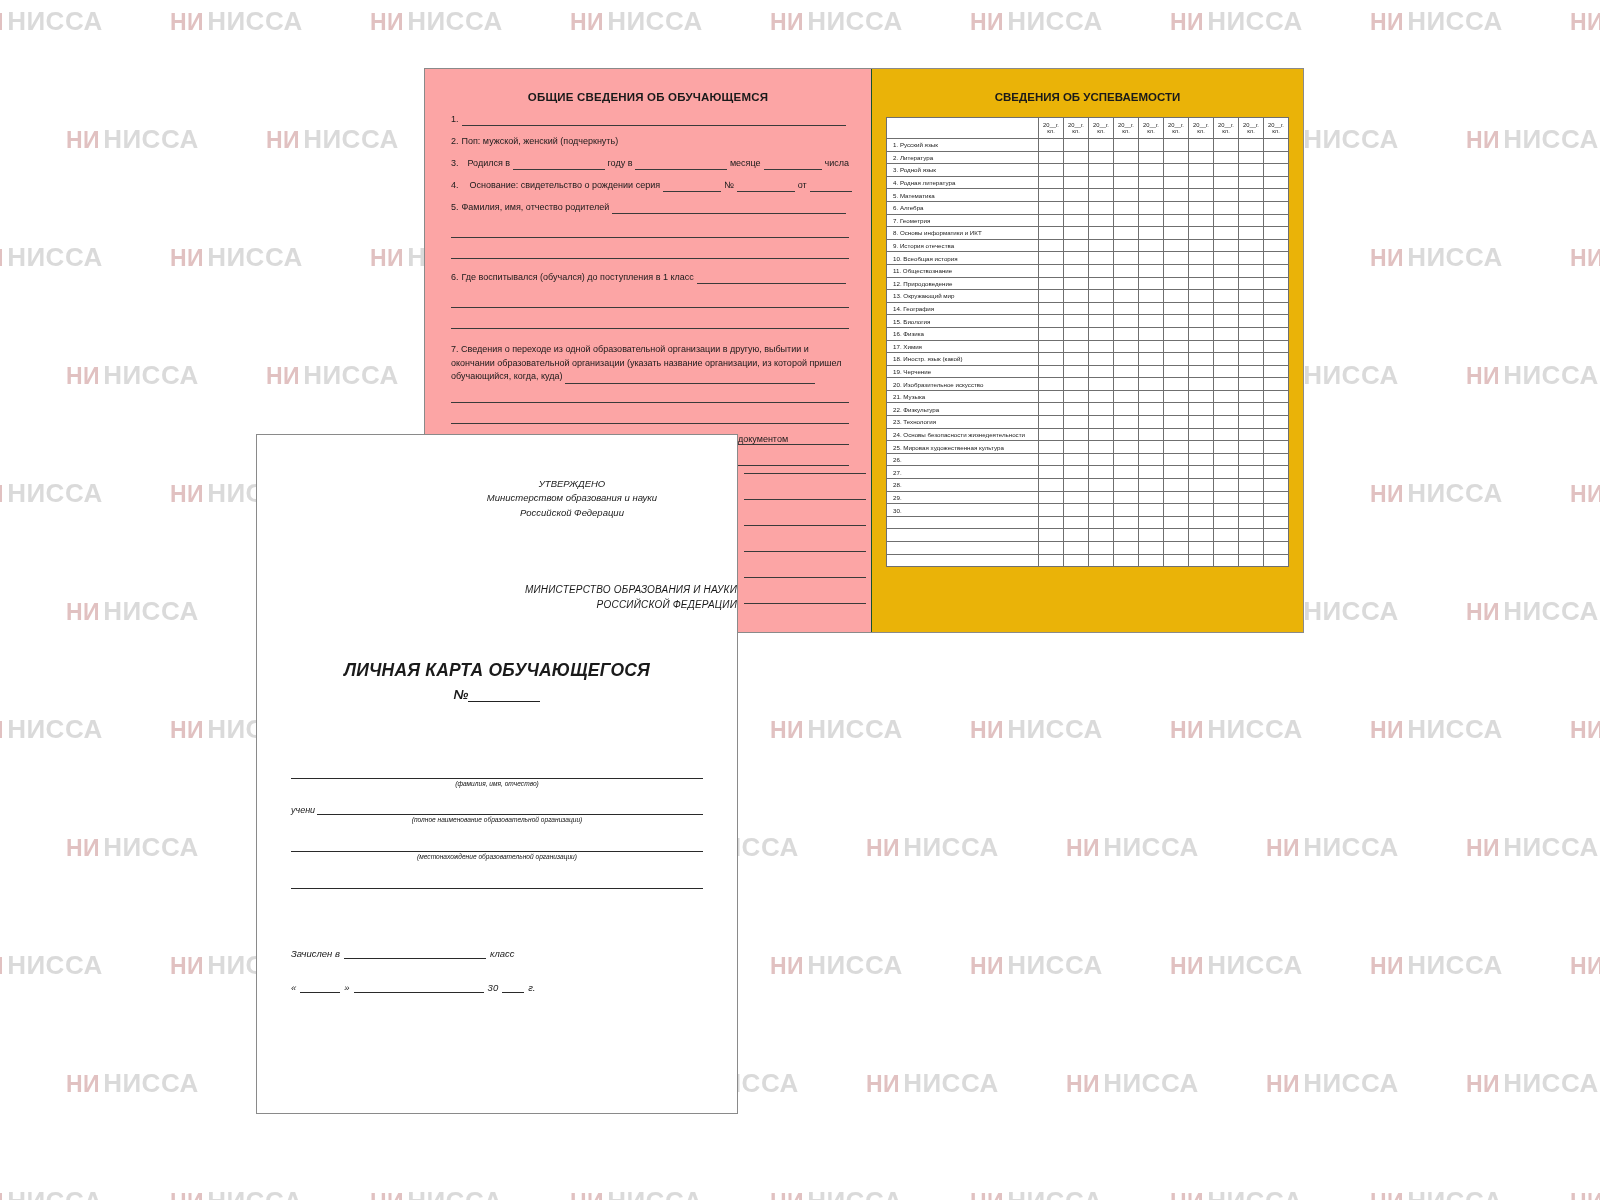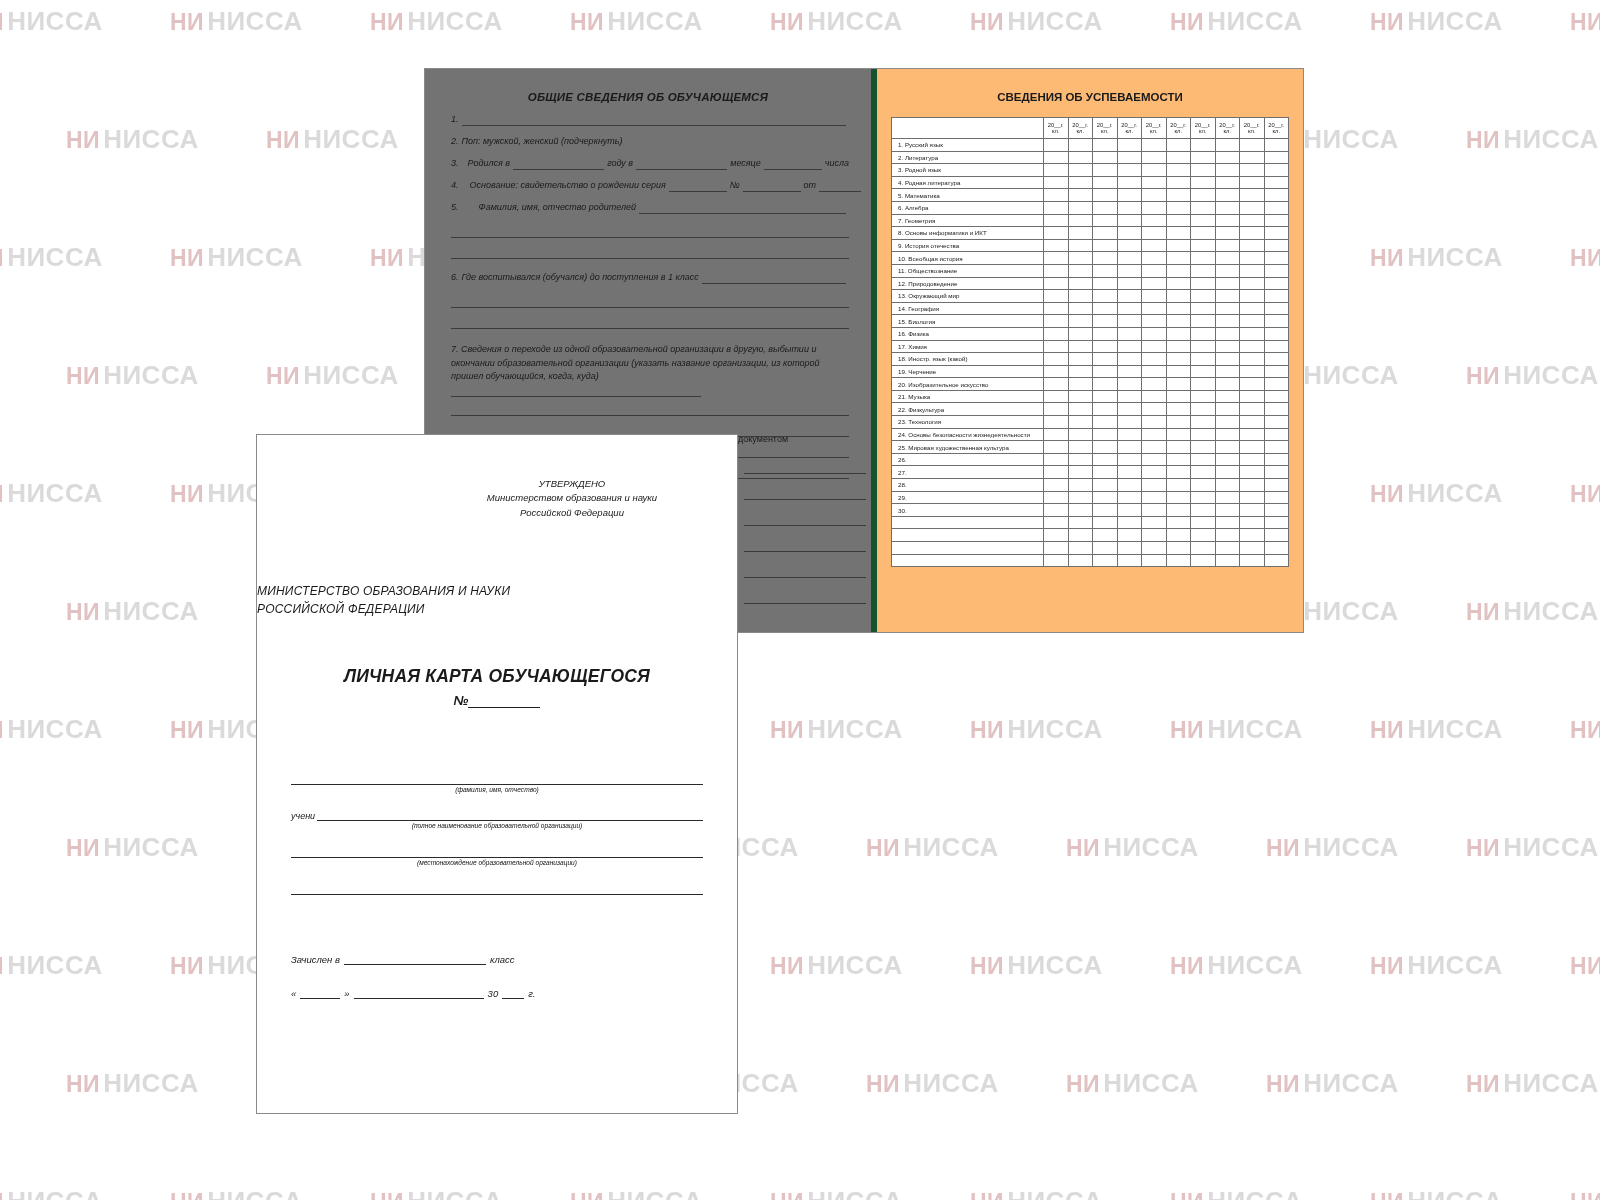"ОБЩИЕ СВЕДЕНИЯ ОБ ОБУЧАЮЩЕМСЯ" #spread .page-left { background: #737373 -> #fca5a5; font-style: italic -> none }
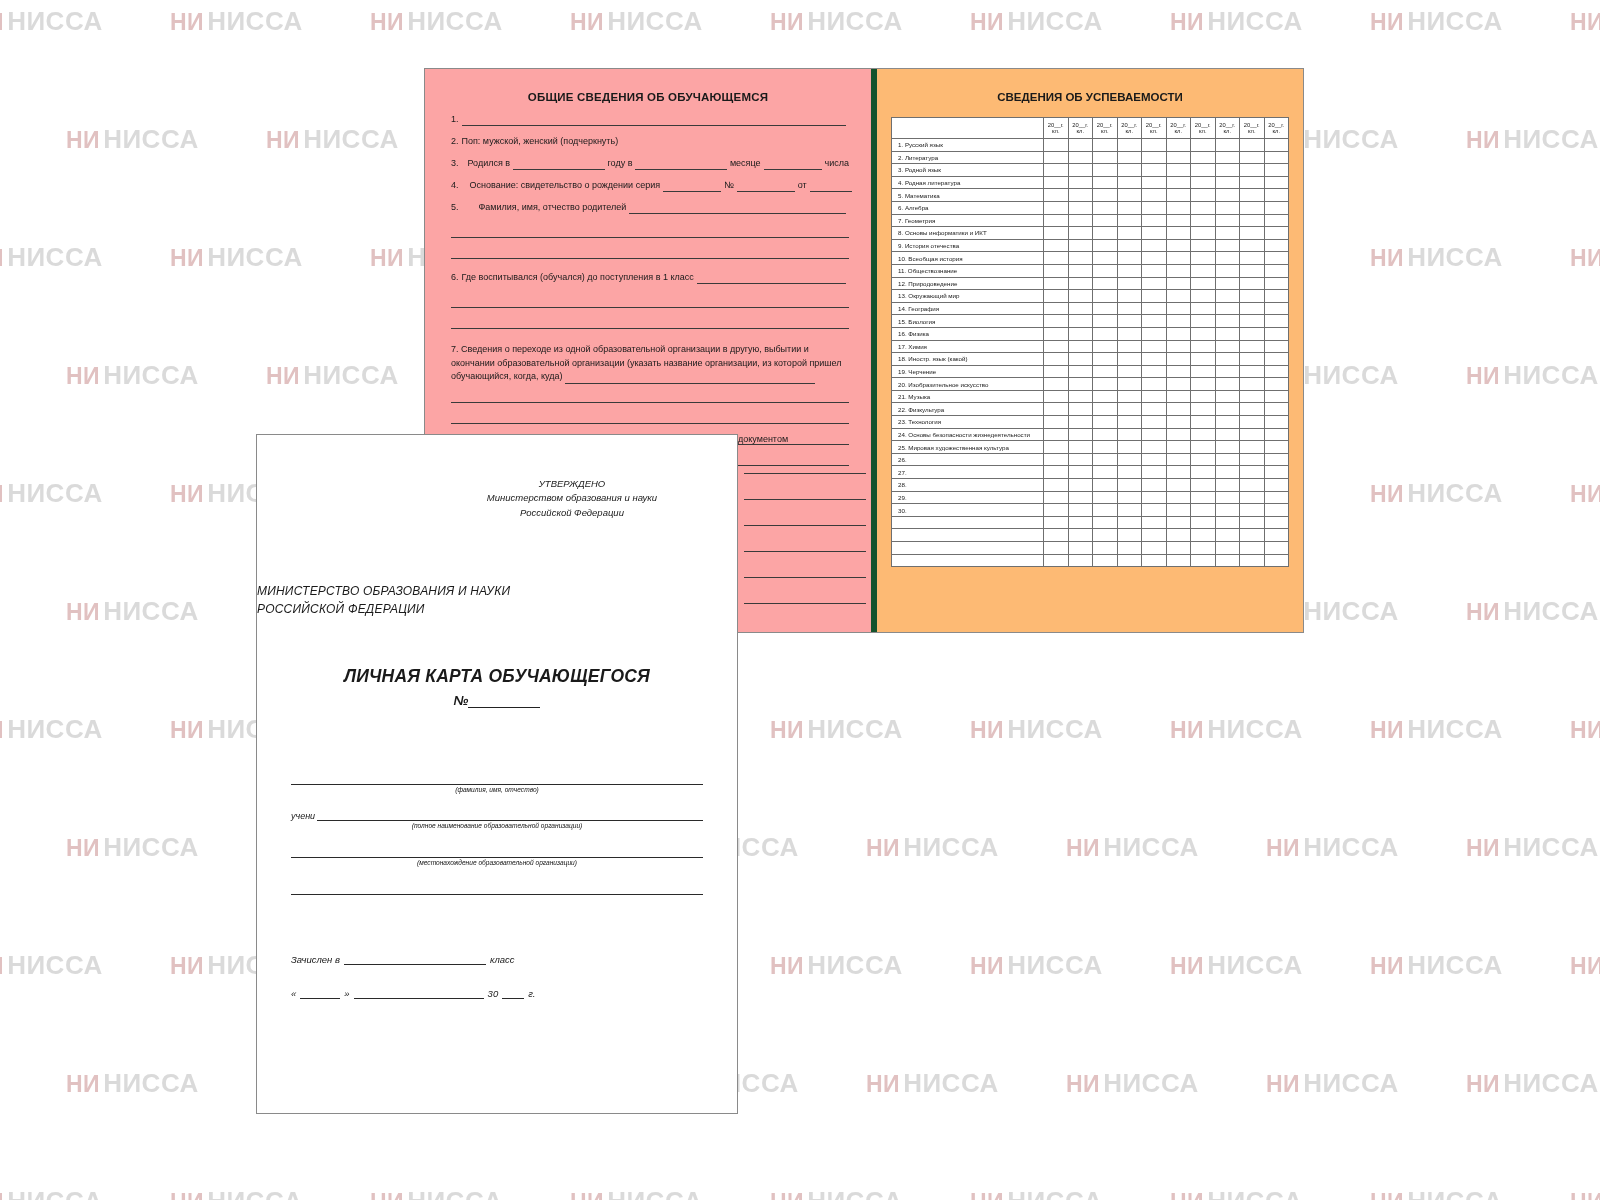"СВЕДЕНИЯ ОБ УСПЕВАЕМОСТИ" #spread .page-right { background: #fdba74 -> #eab308; border-left: 6px solid #14532d -> 1px solid #14532d }
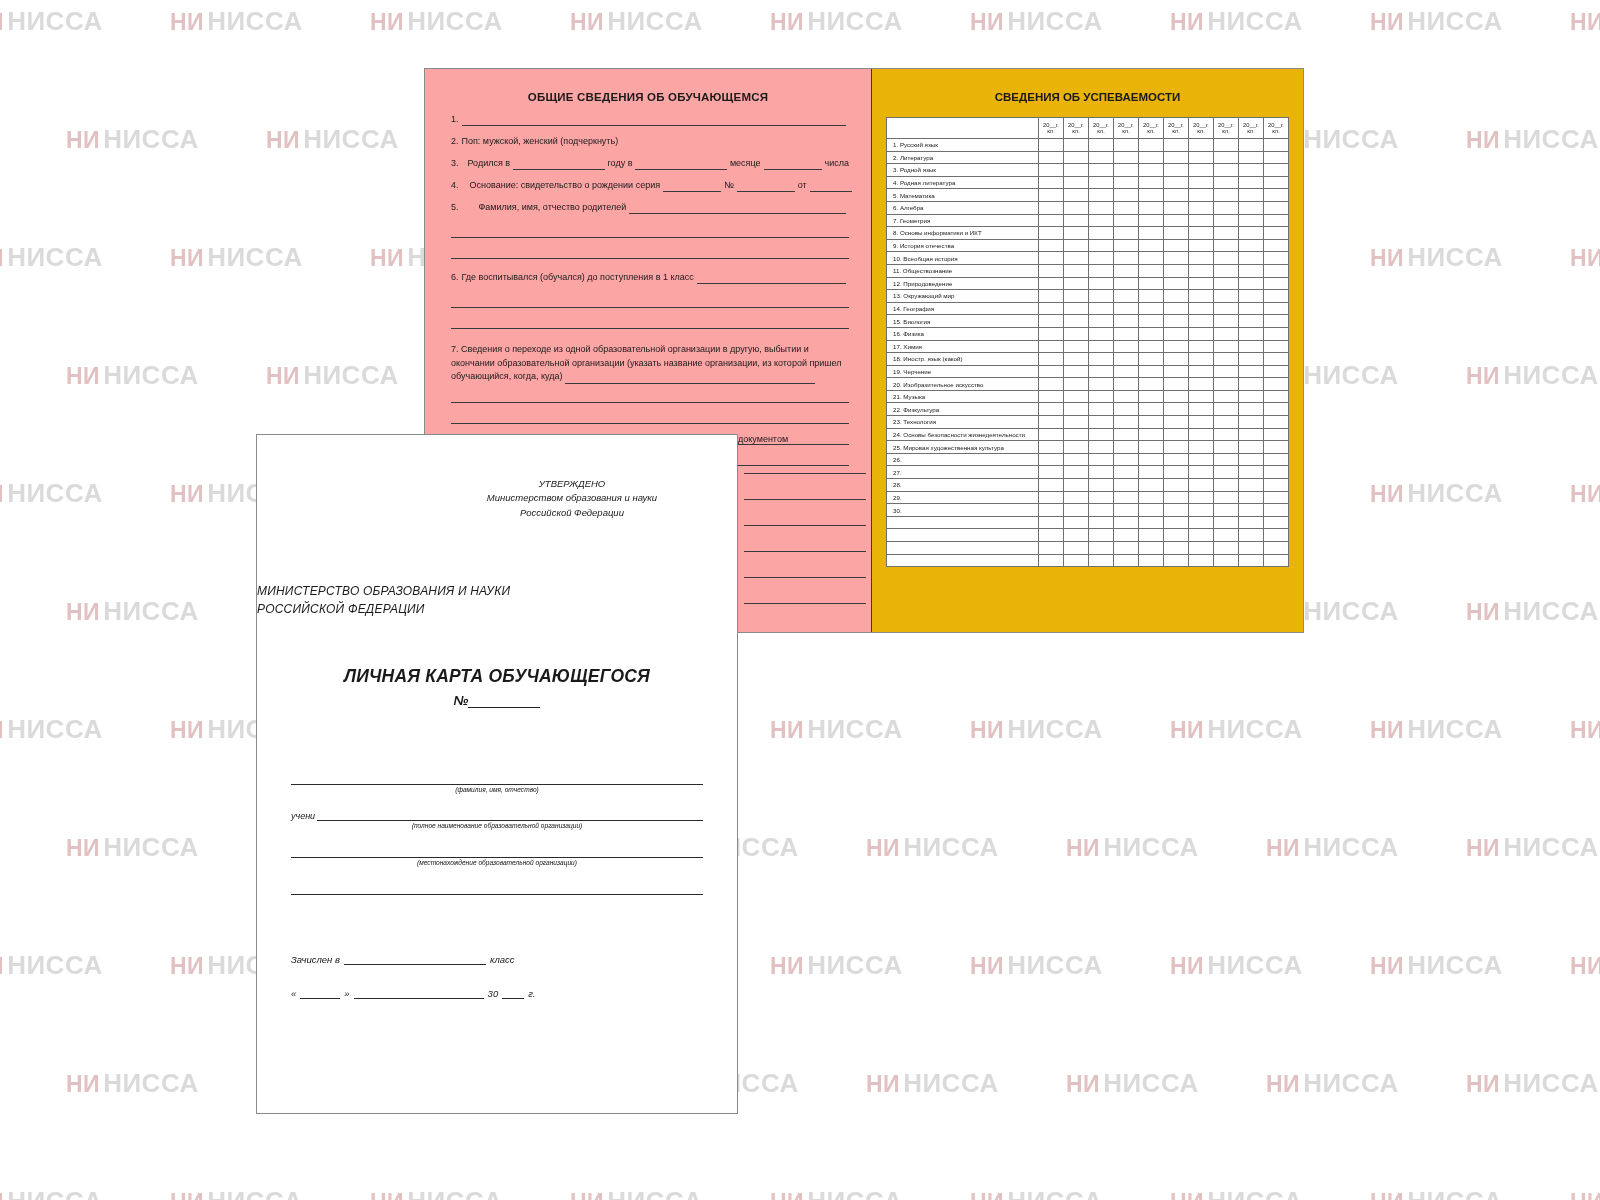"Фамилия, имя, отчество родителей" span.lbl { margin-left: 20px -> 3px }
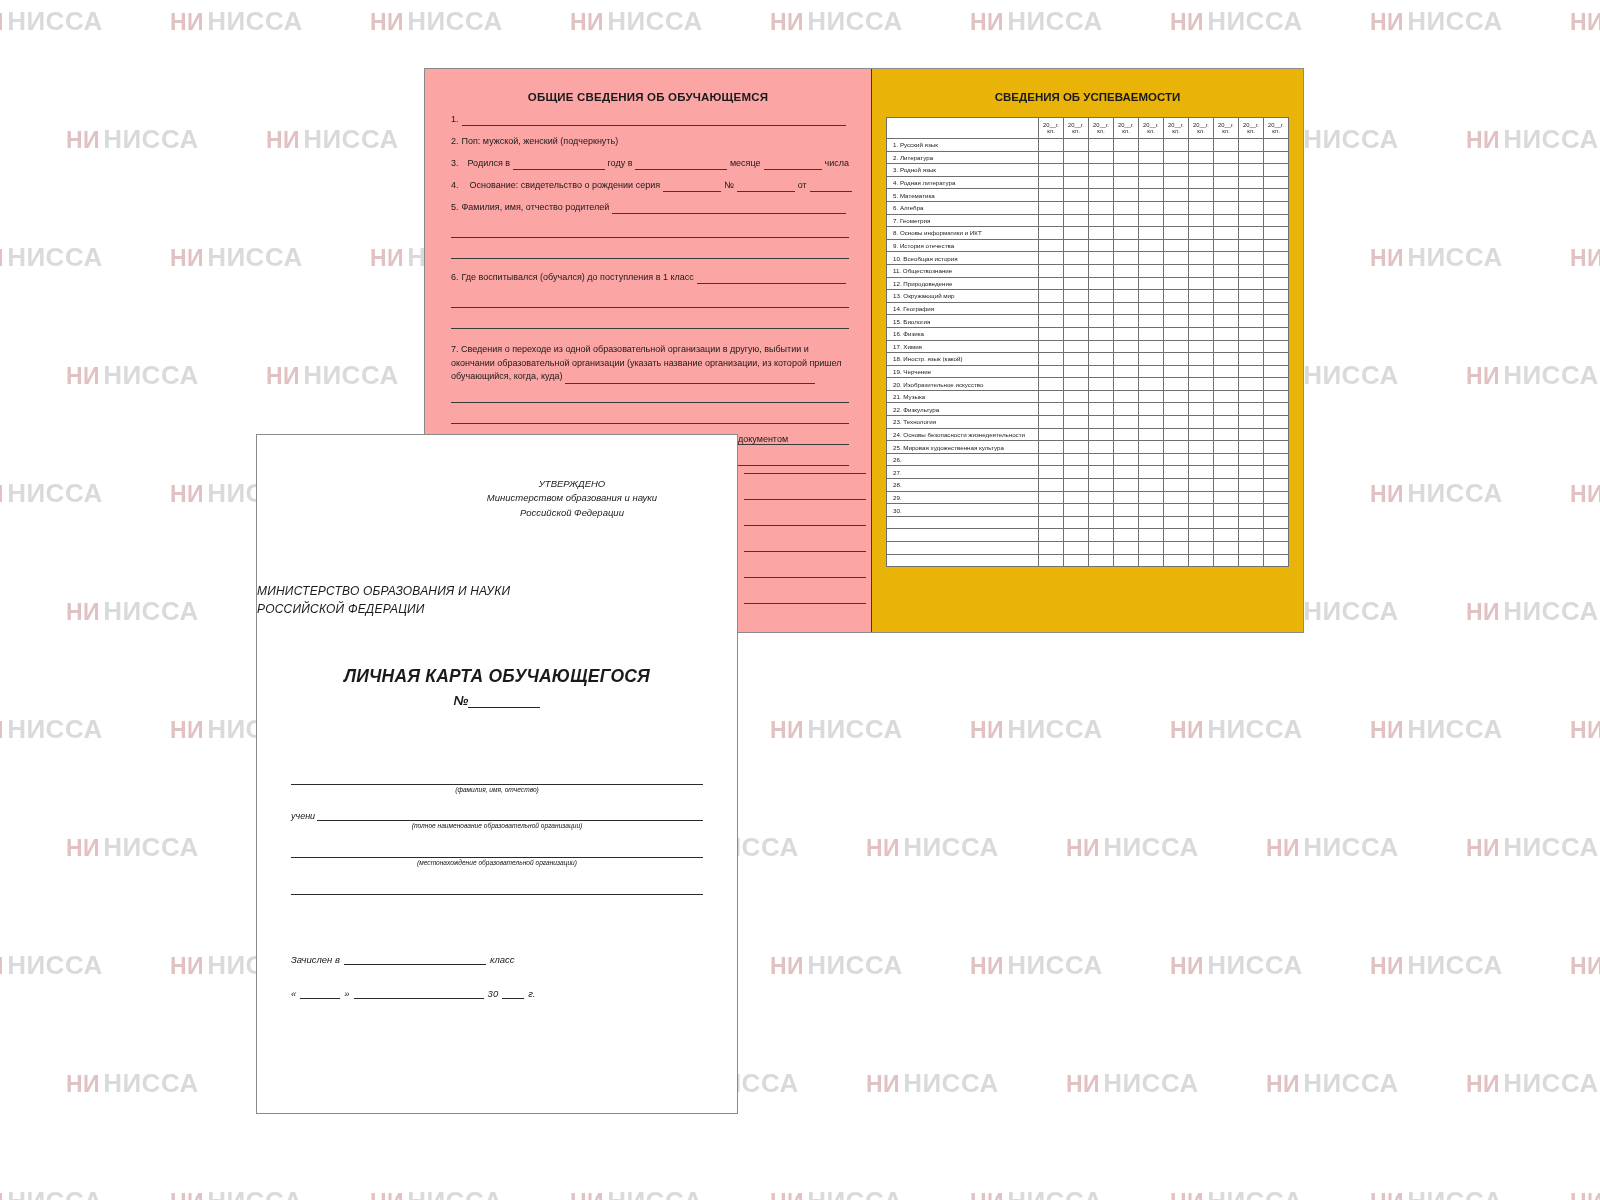"МИНИСТЕРСТВО ОБРАЗОВАНИЯ И НАУКИ" .ministry { font-size: 12px -> 10px; text-align: left -> right }
